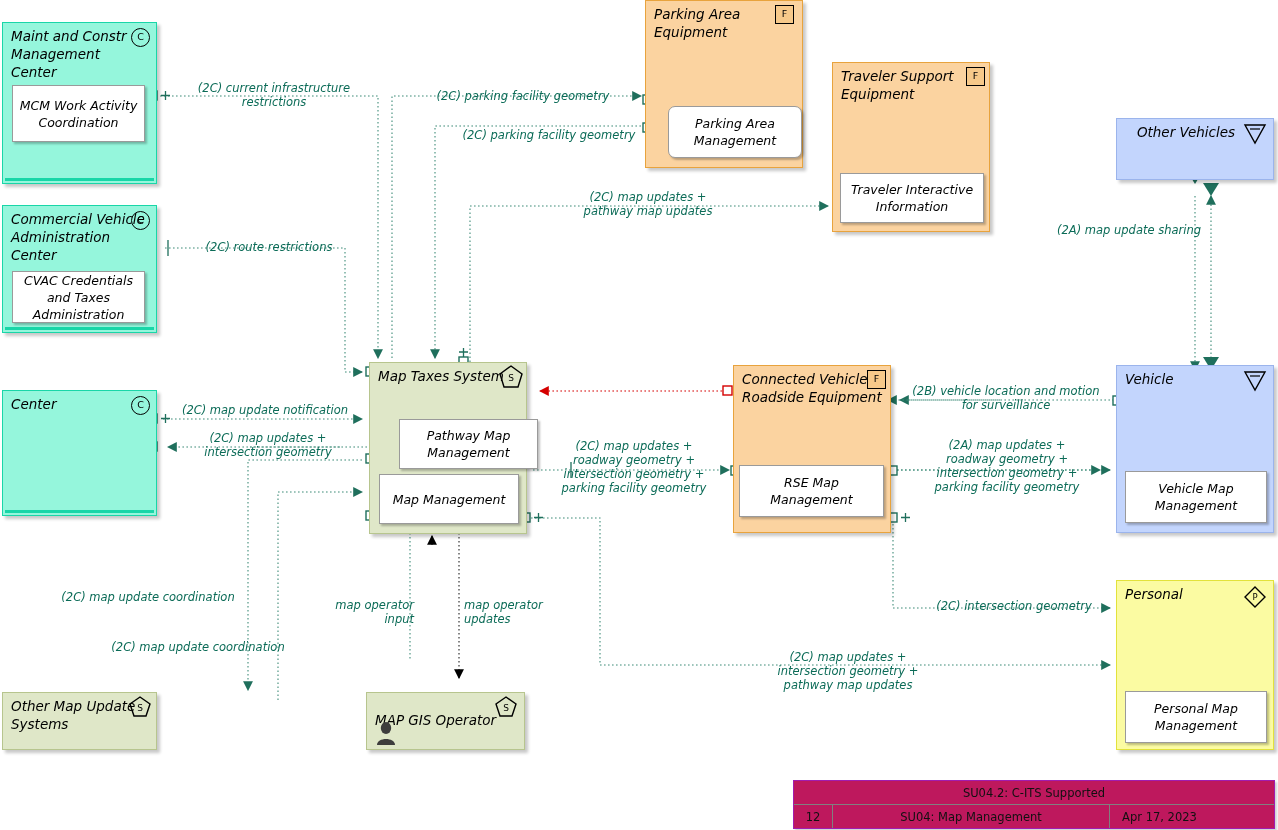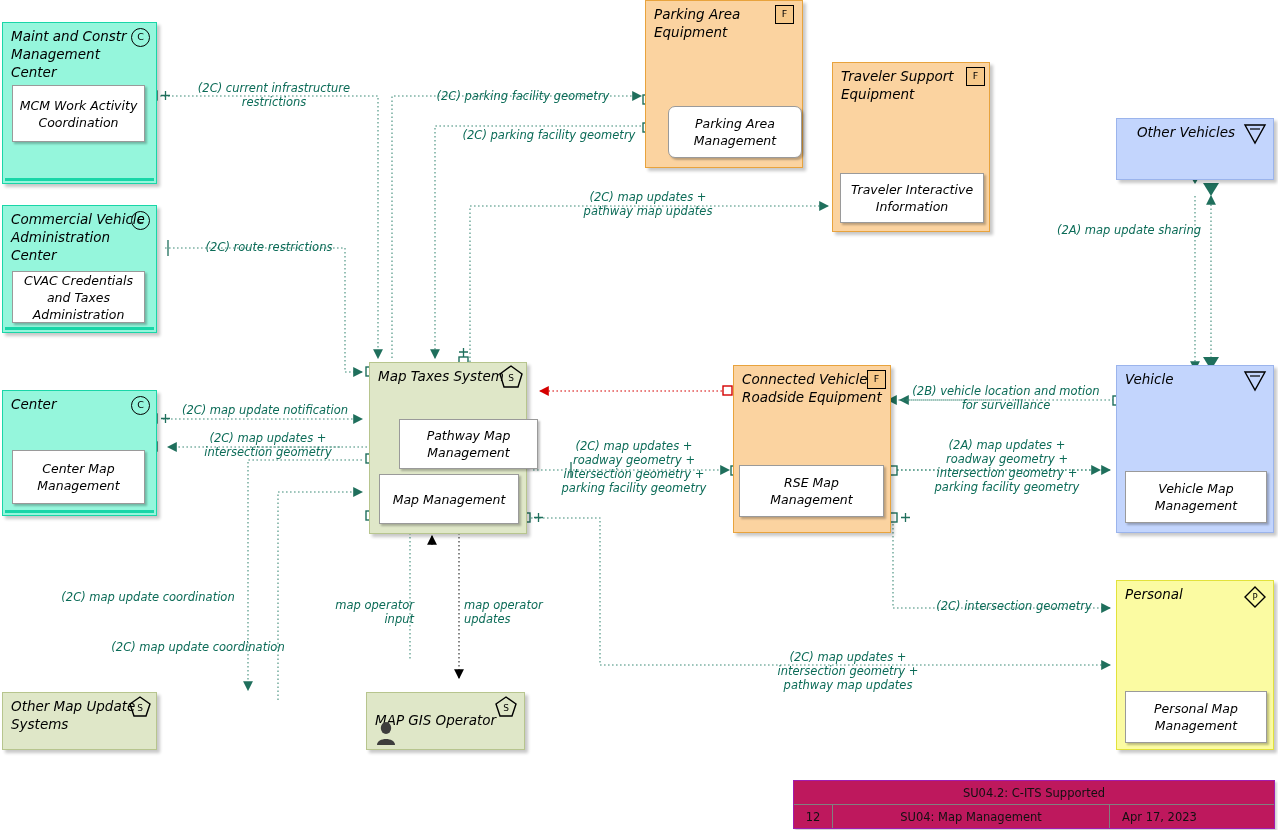"Center Map Management" div.func { html: <div>Center Map Management</div> -> none }
